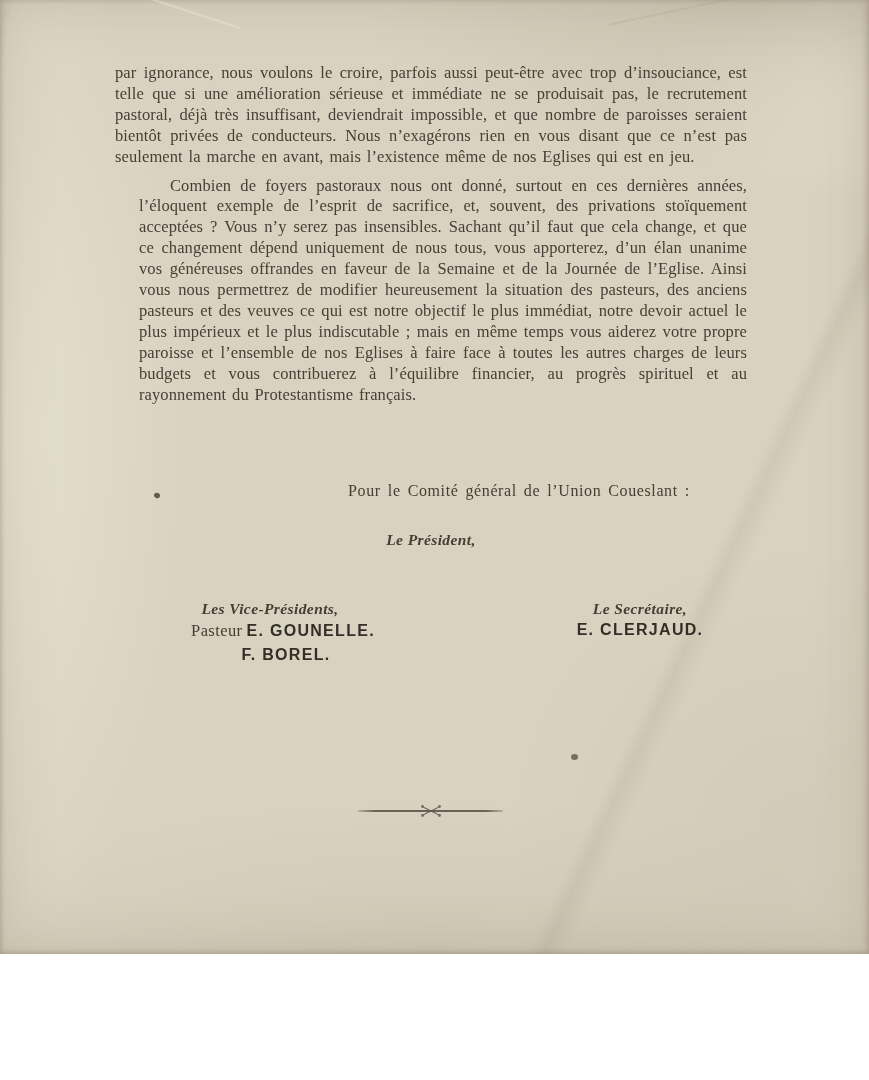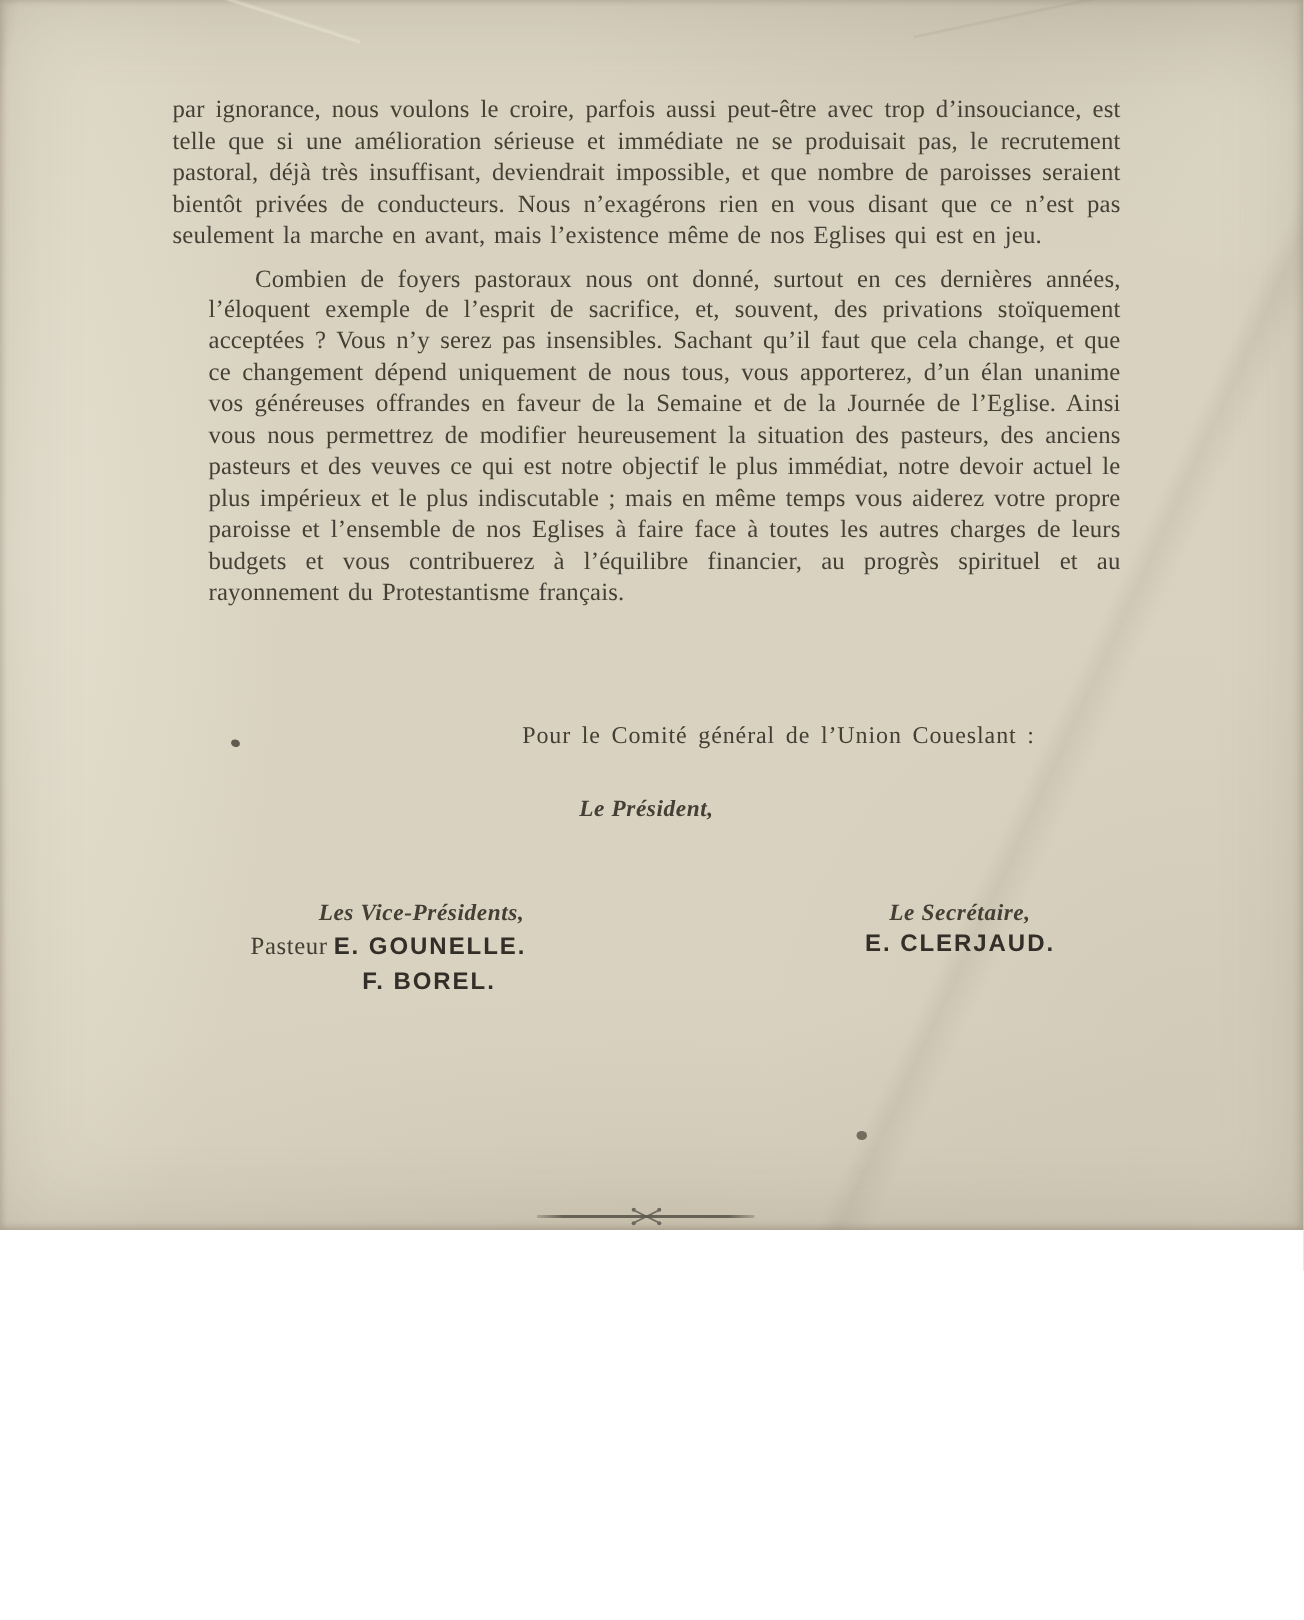"par ignorance, nous voulons le" .paper { height: 820px -> 954px }
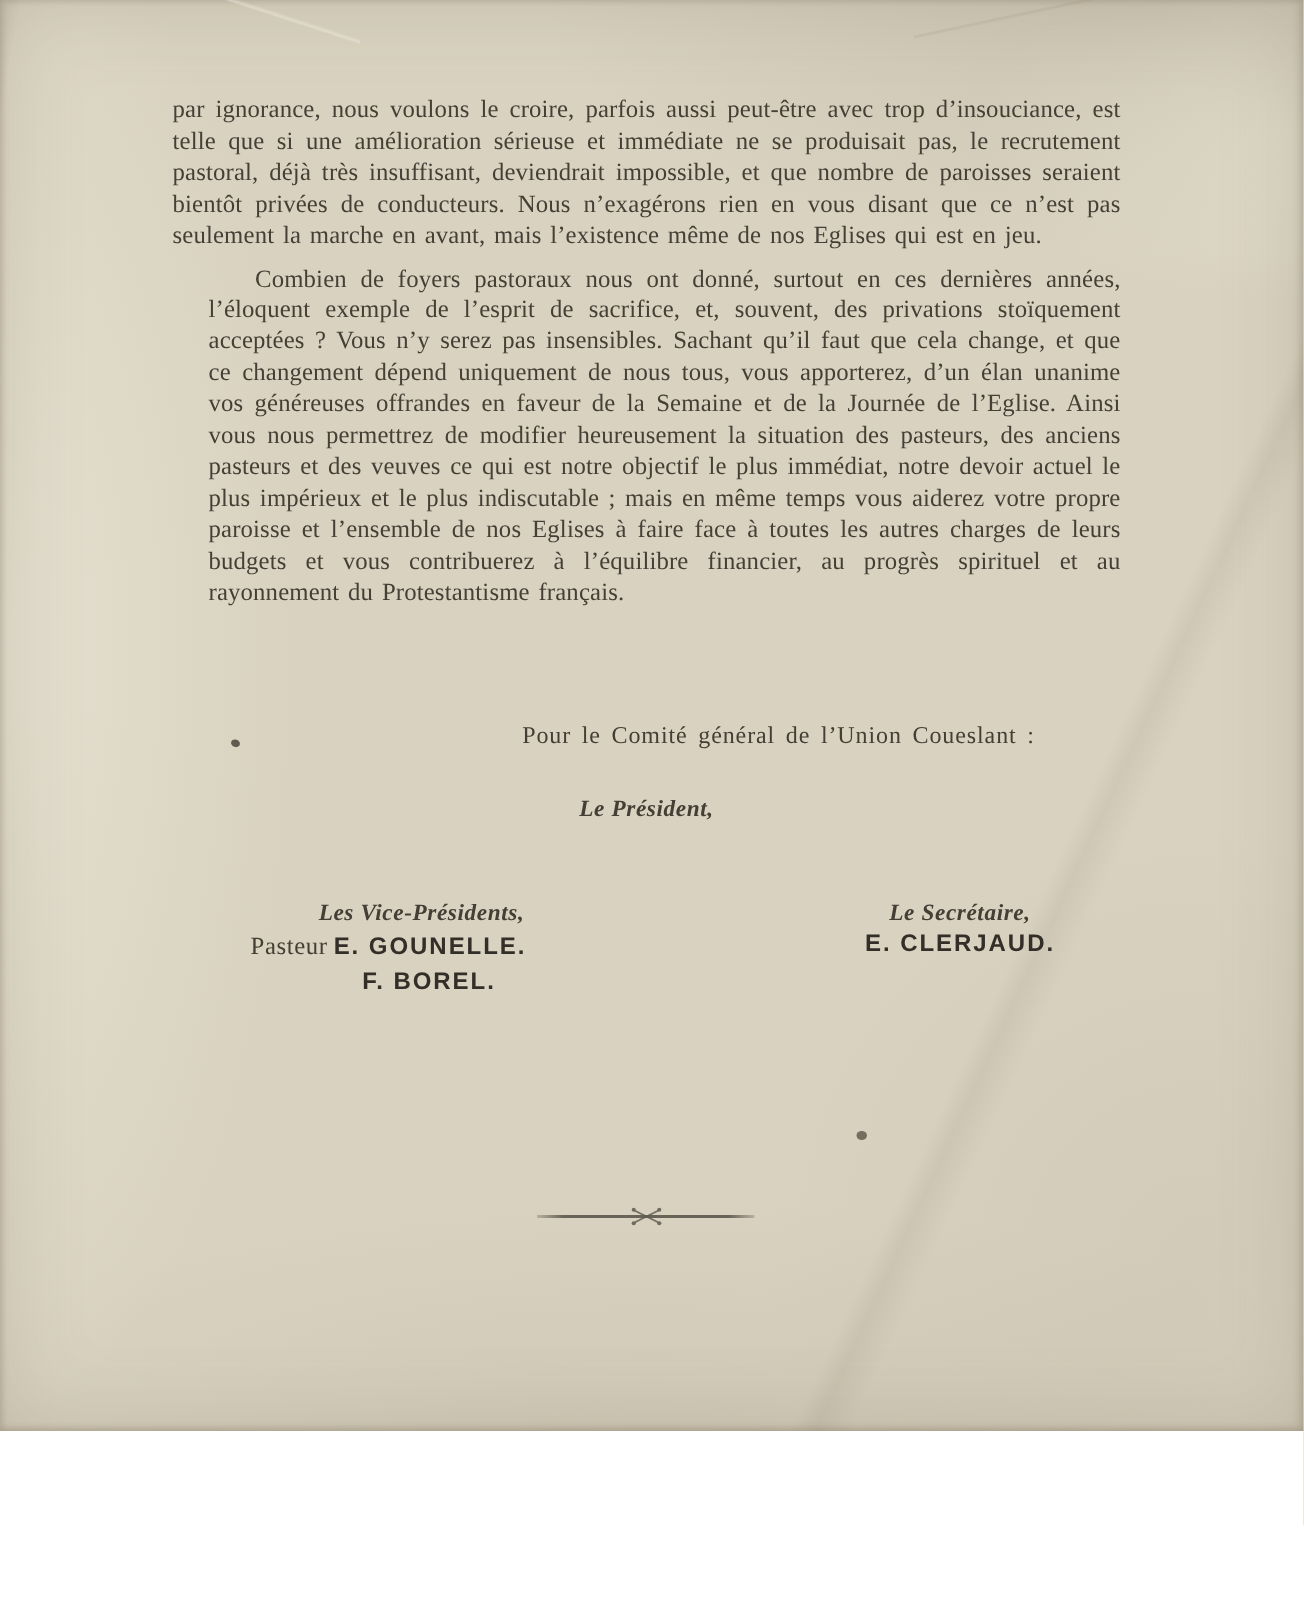"Les Vice-Présidents," .vp-title { left: 281px -> 270px }
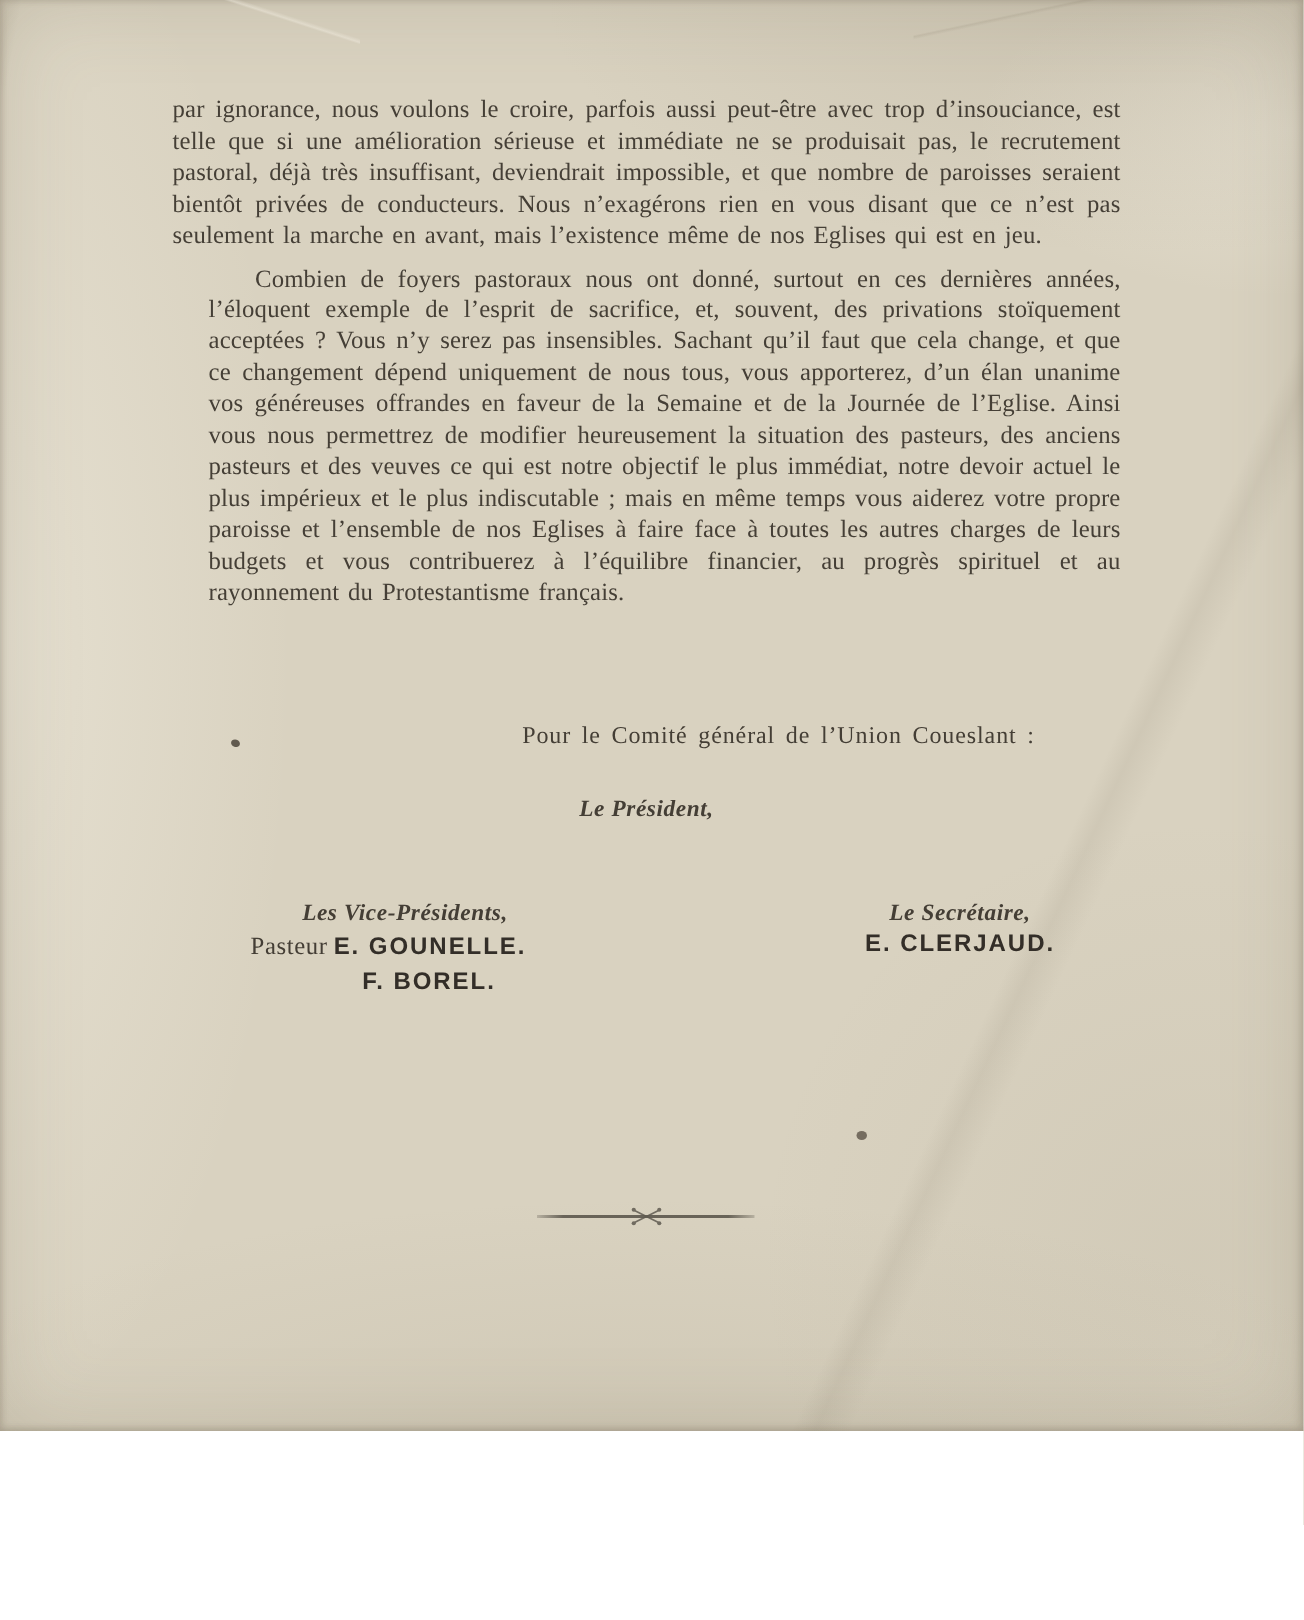"Pasteur E. GOUNELLE." .vp-name-1 { left: 259px -> 283px }
